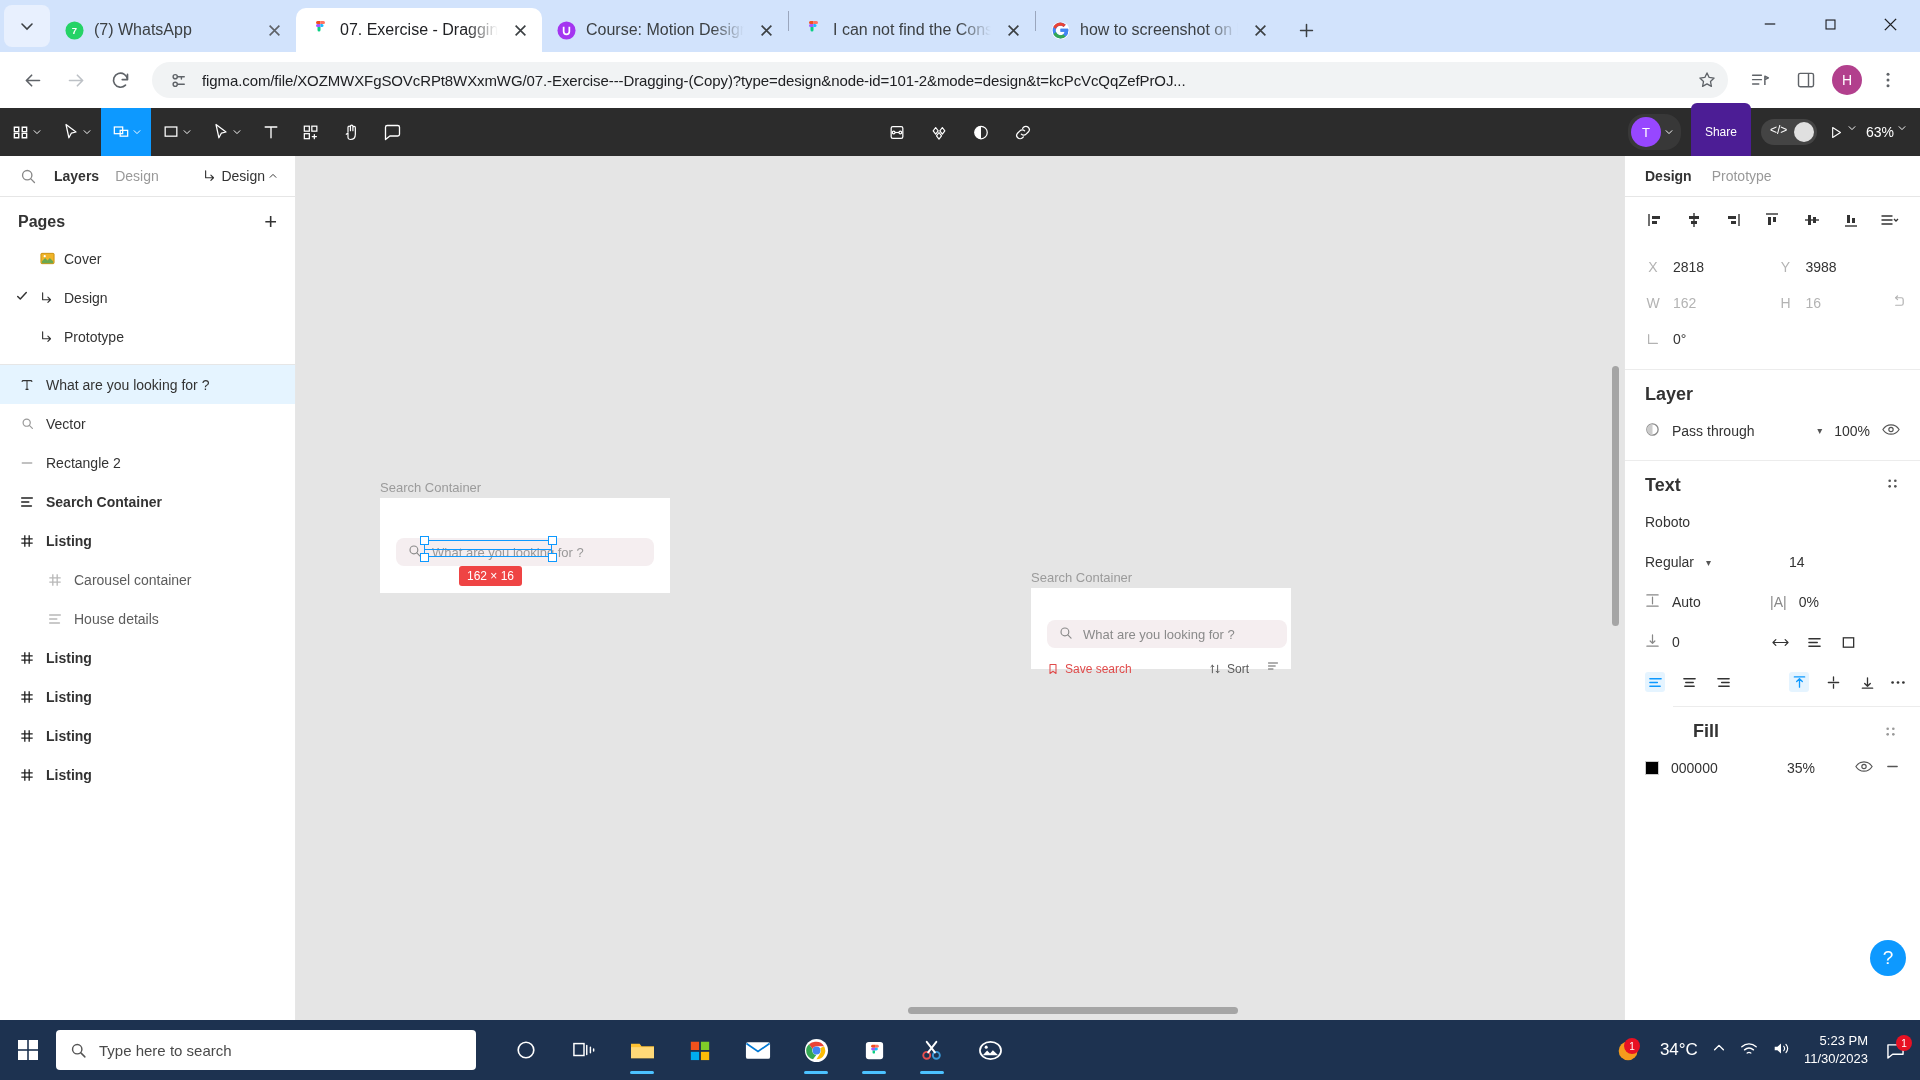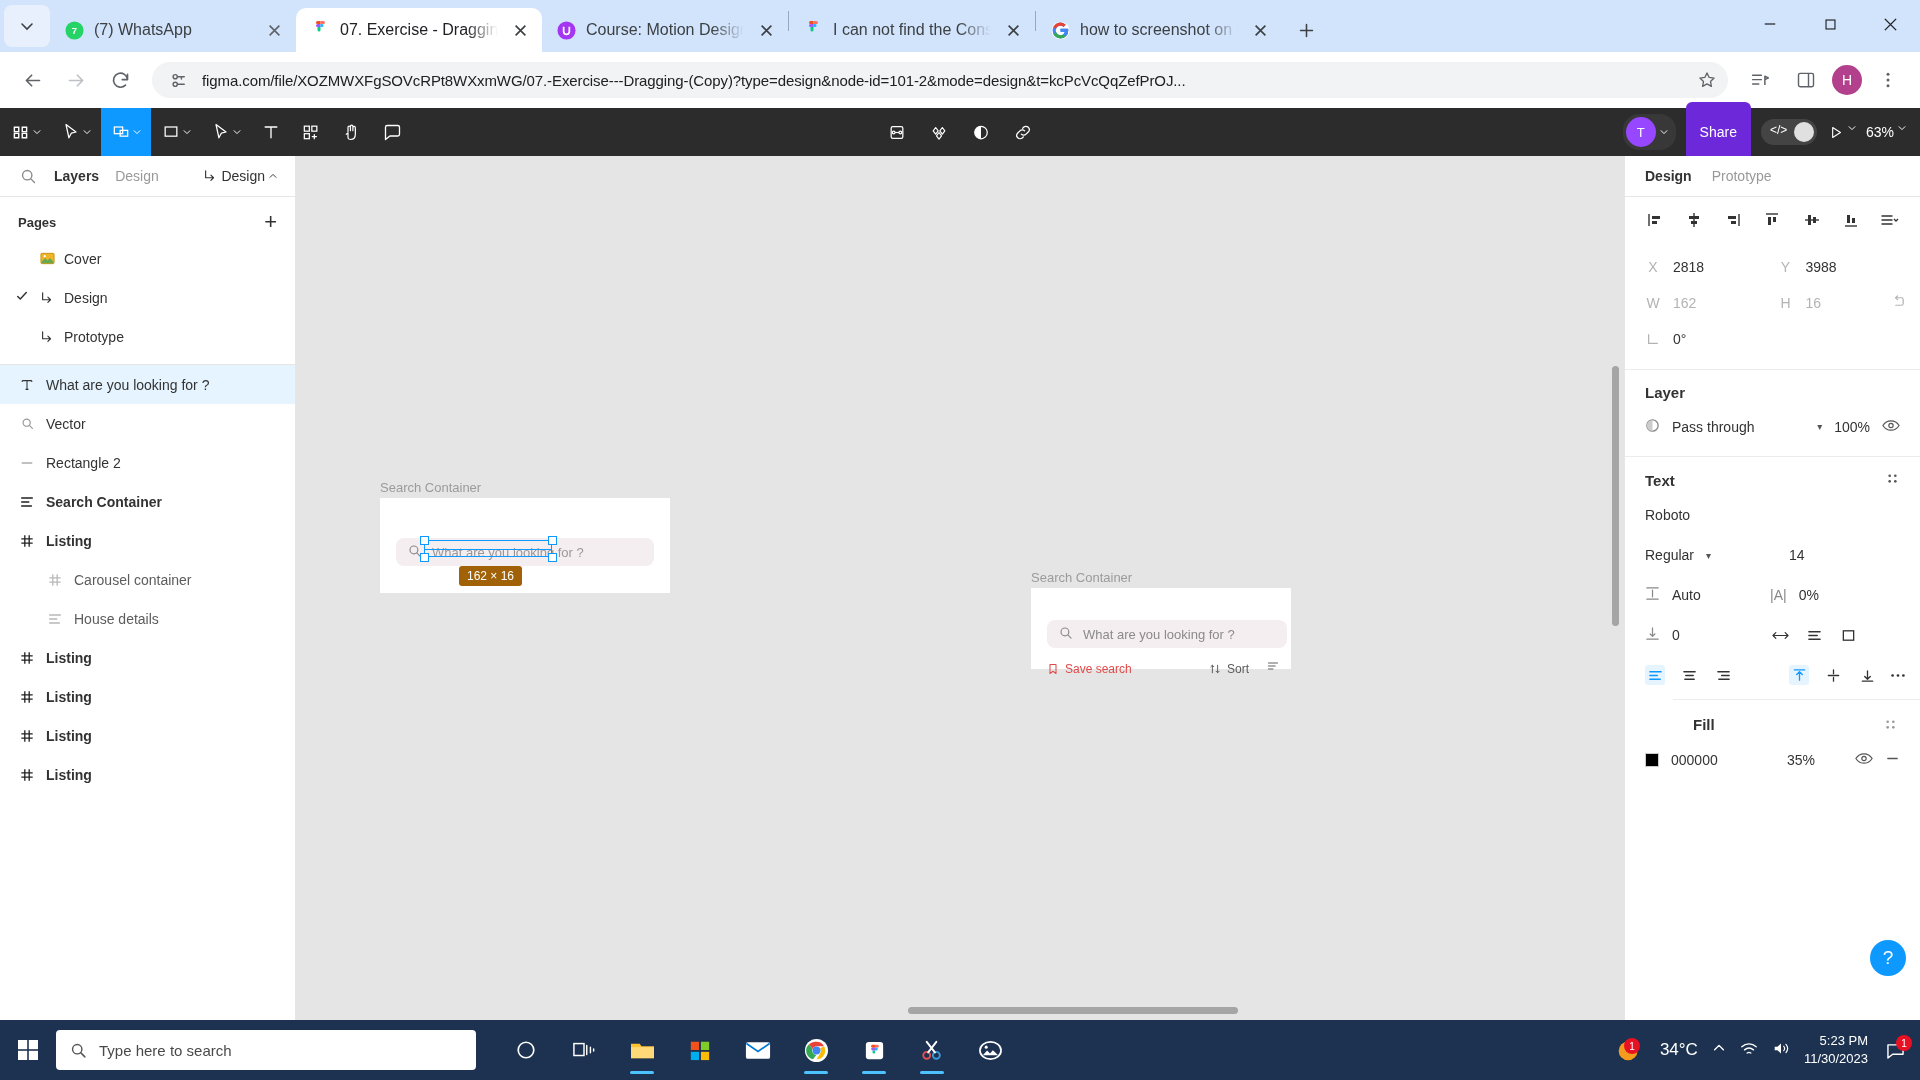"Share" .share-btn { background: #6d28d9 -> #4c1d95; font-size: 14px -> 12px }
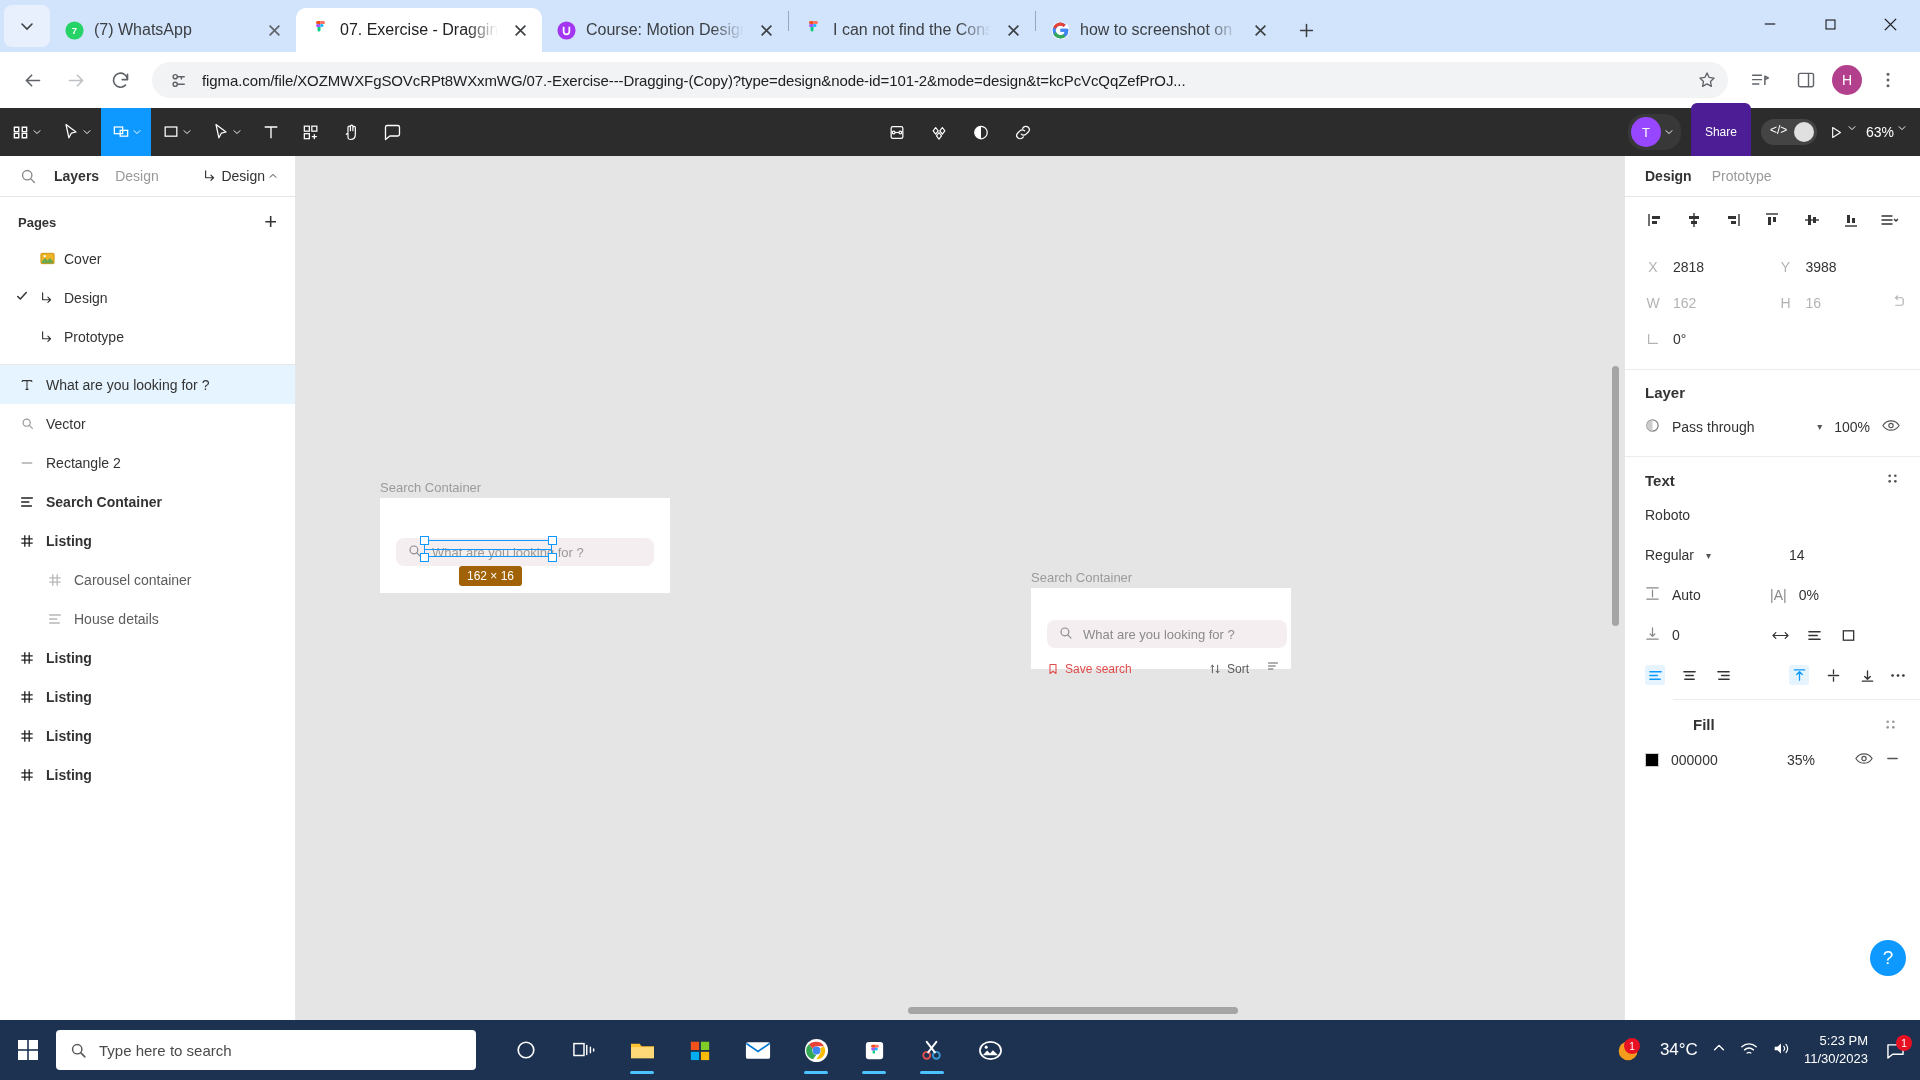"Pages" .pages-head .ttl { font-size: 13px -> 16px }
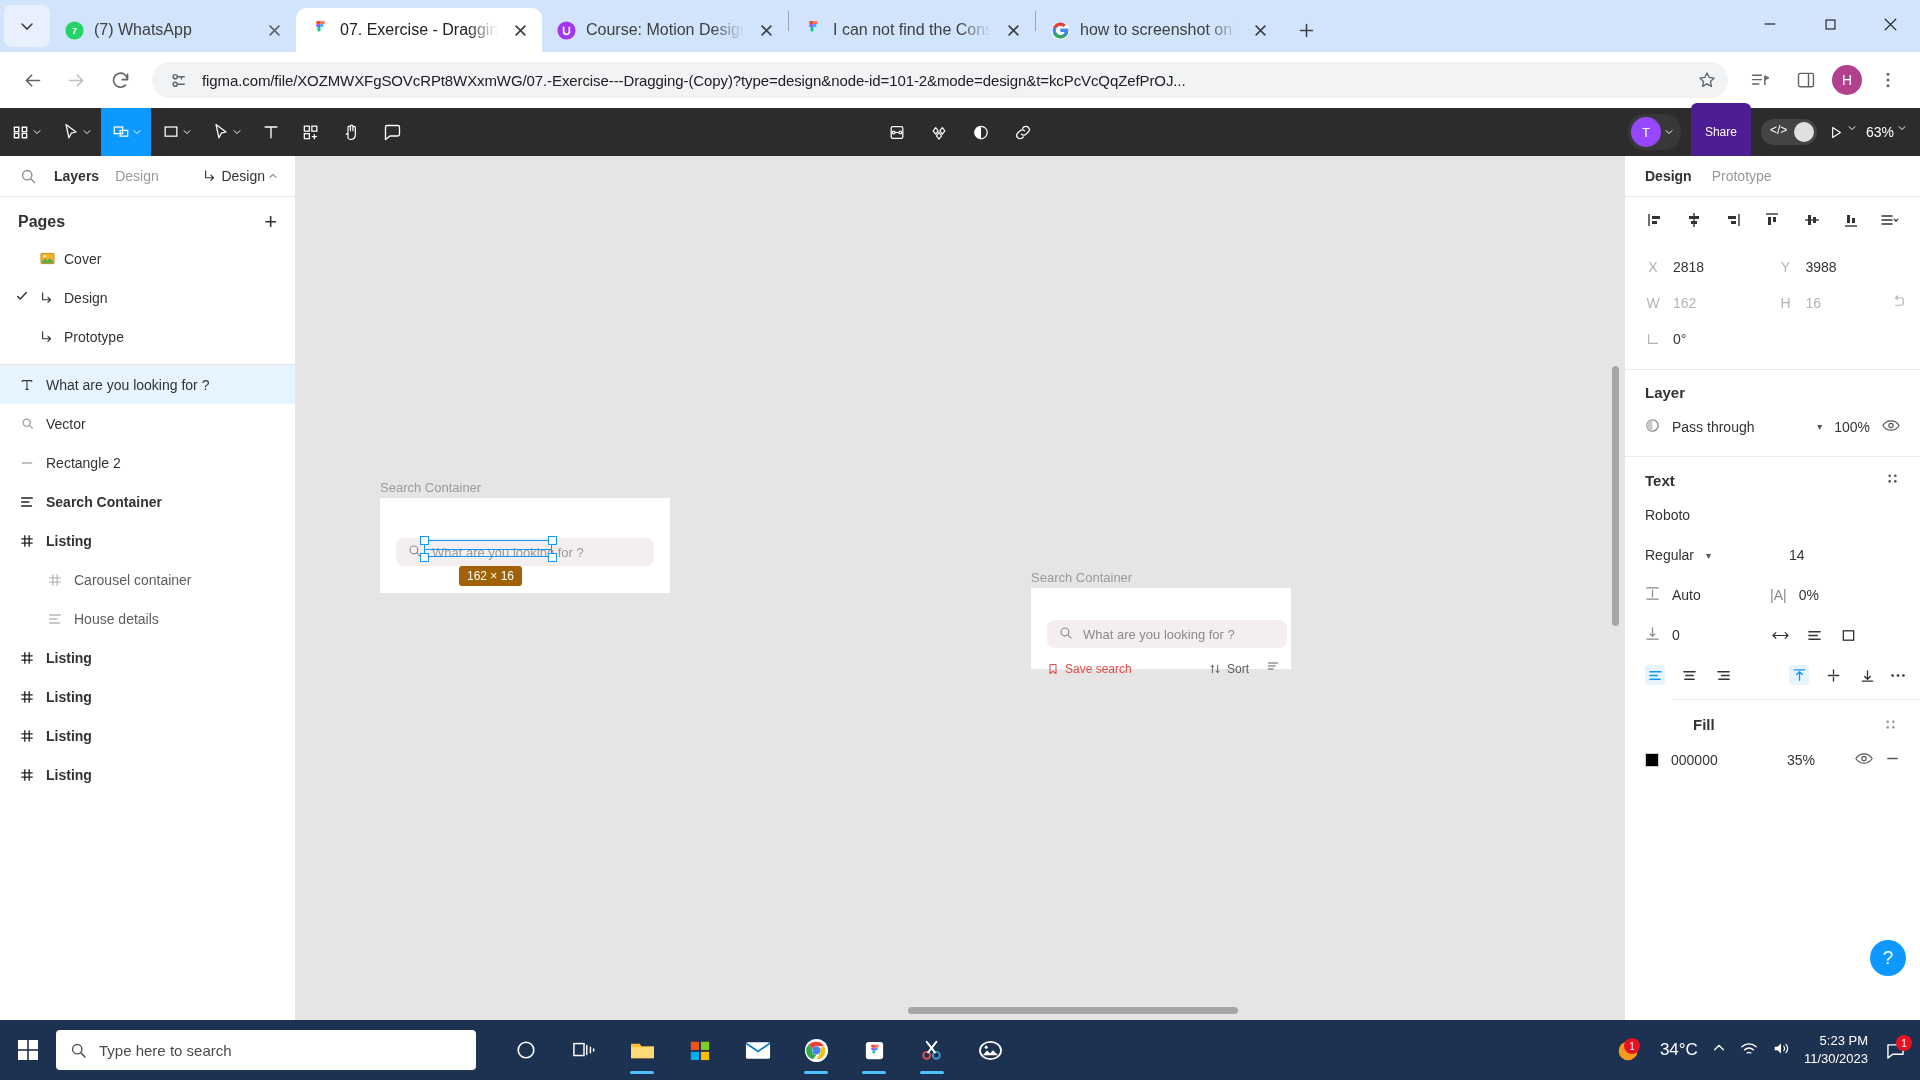"Layer" .sec-title { font-size: 15px -> 18px }
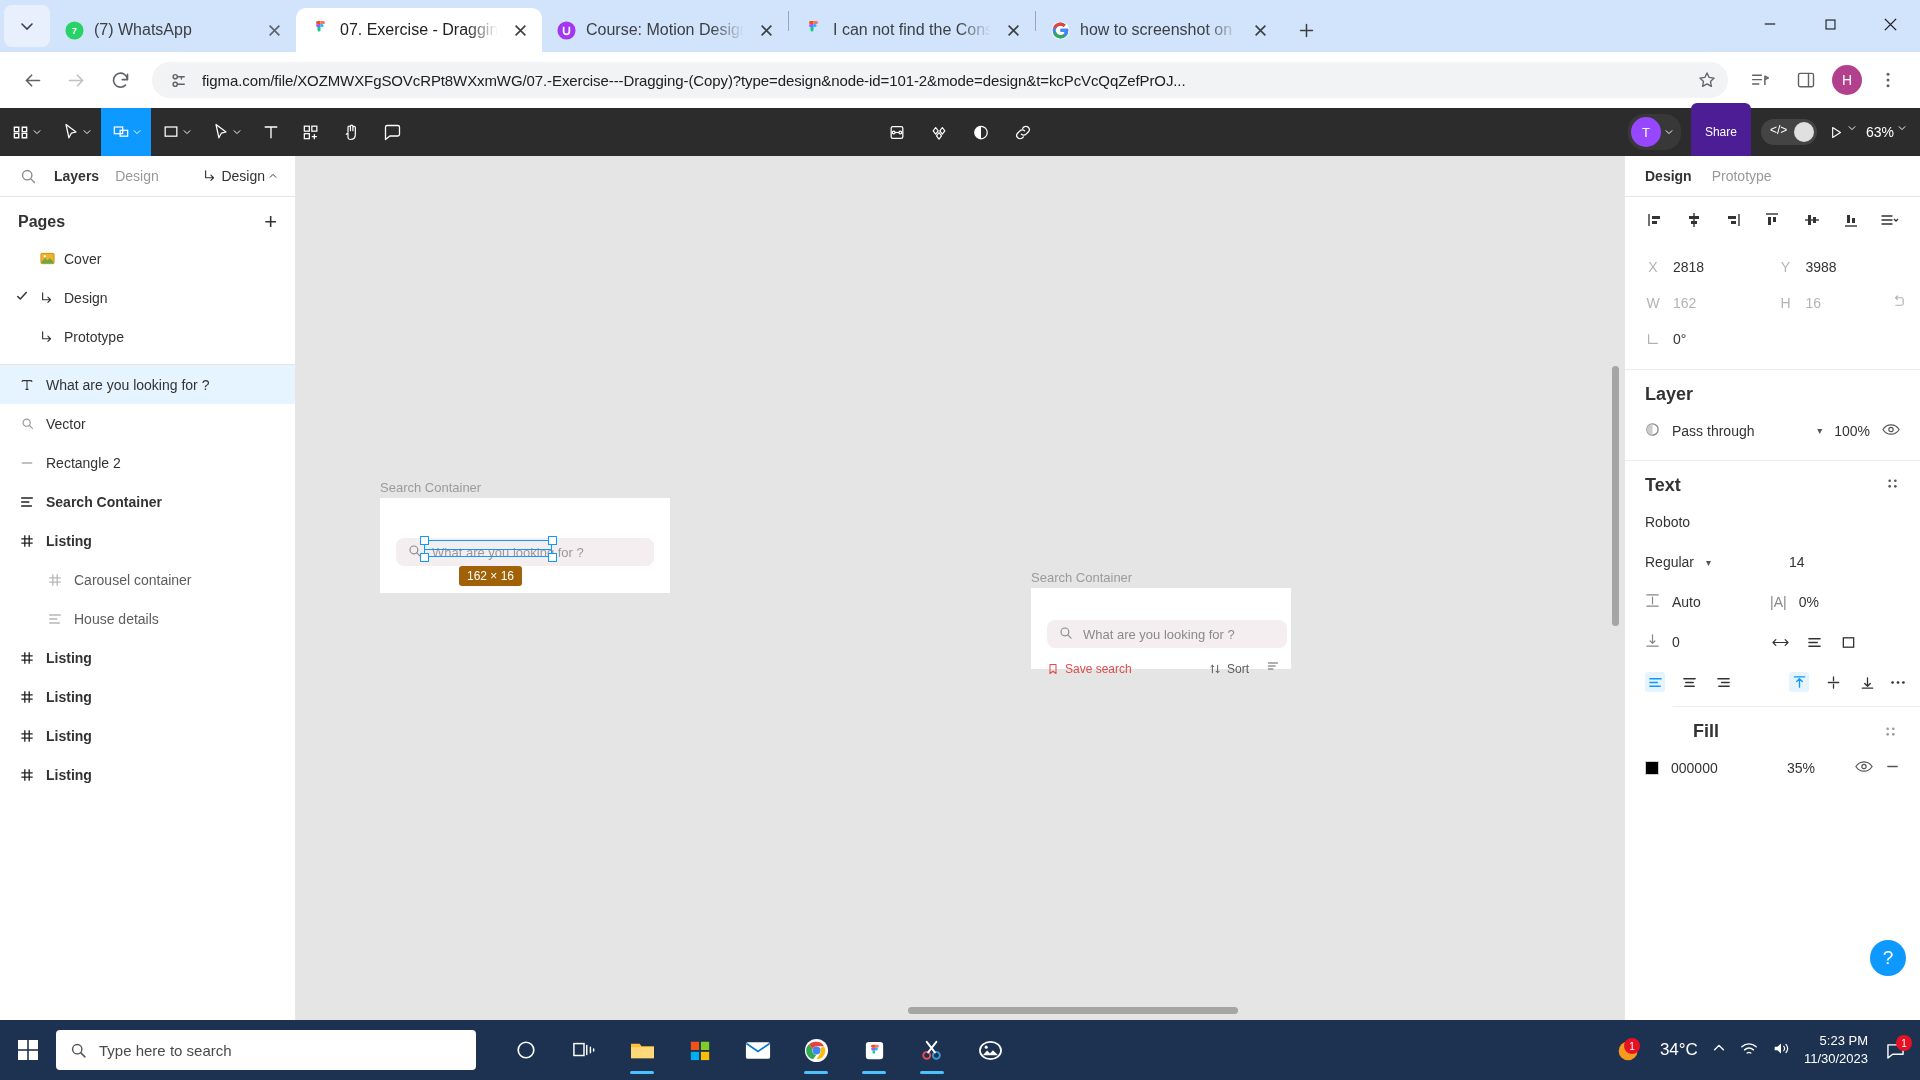"162 × 16" .size-badge { background: #a16207 -> #ef4444 }
